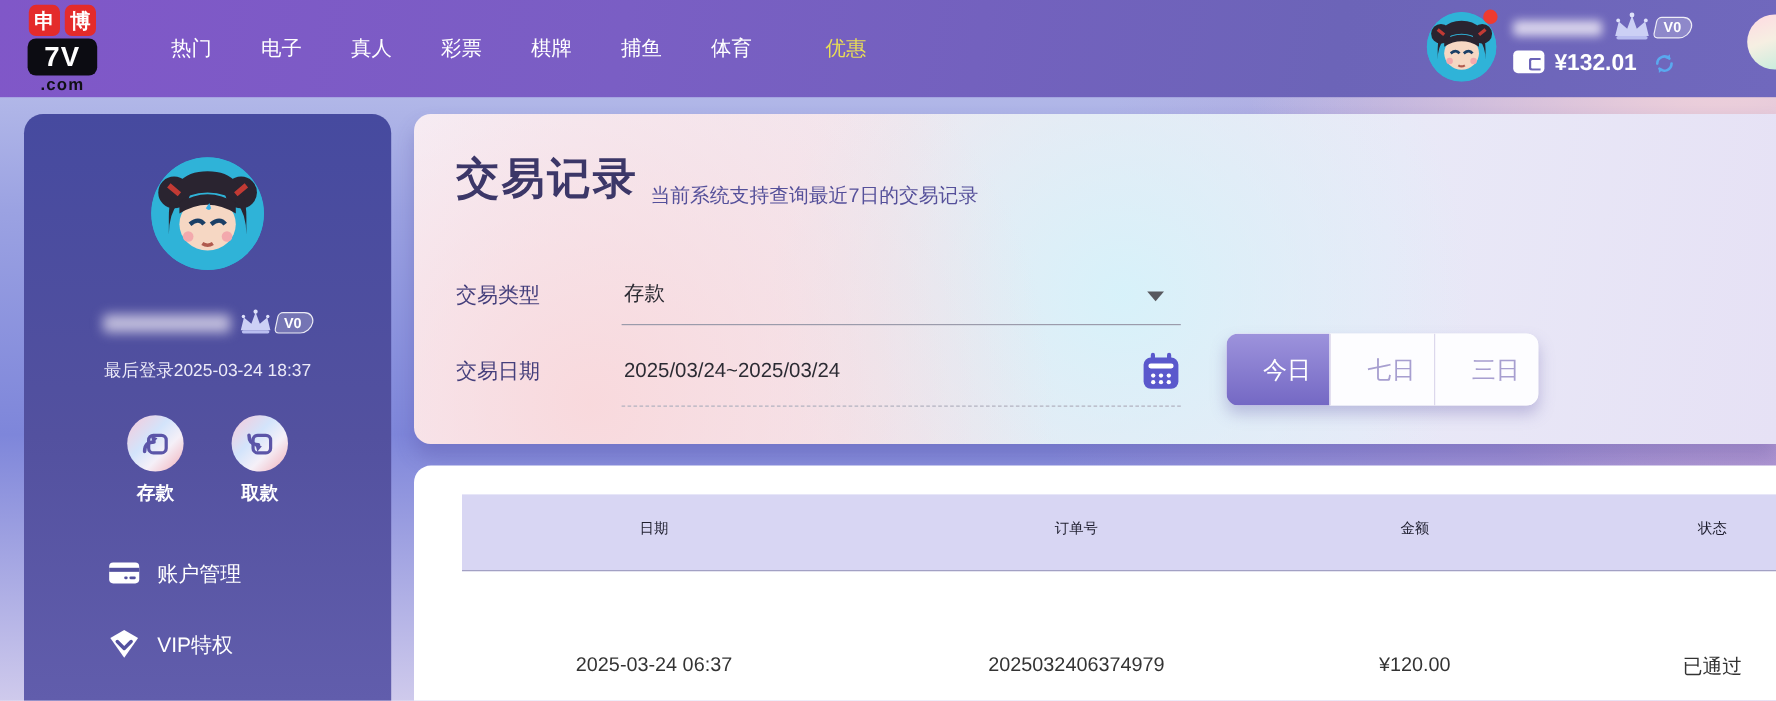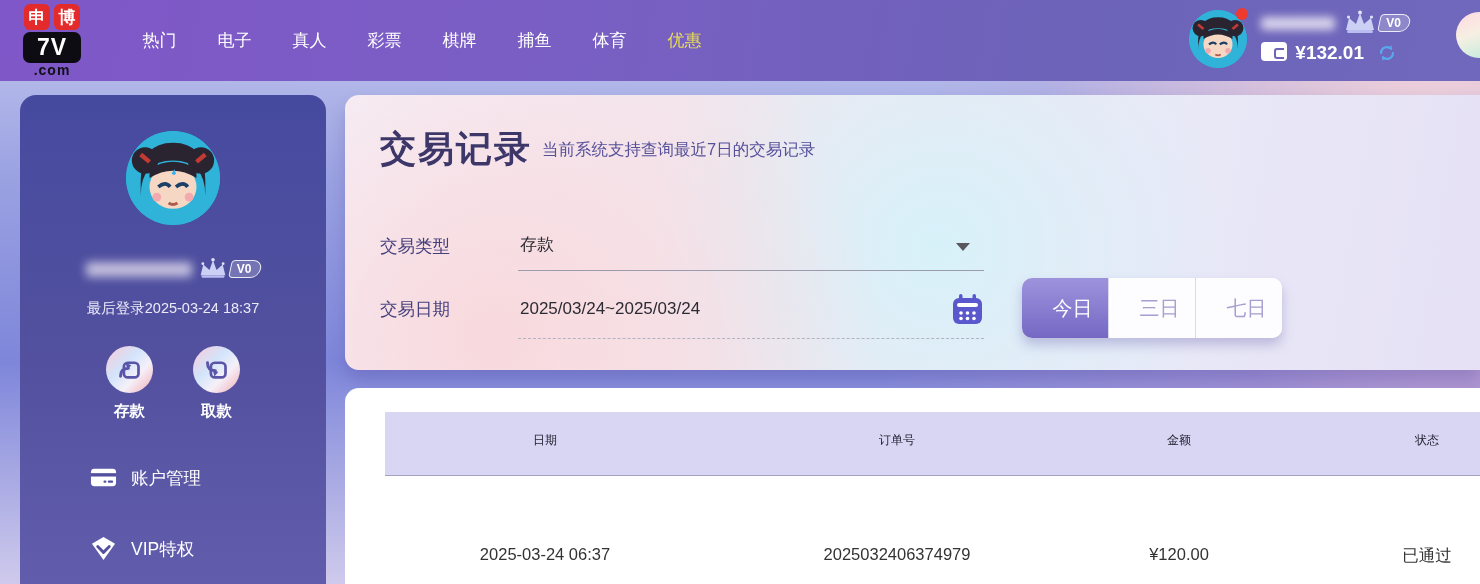"优惠" .nav-item.active { text-align: none -> right }
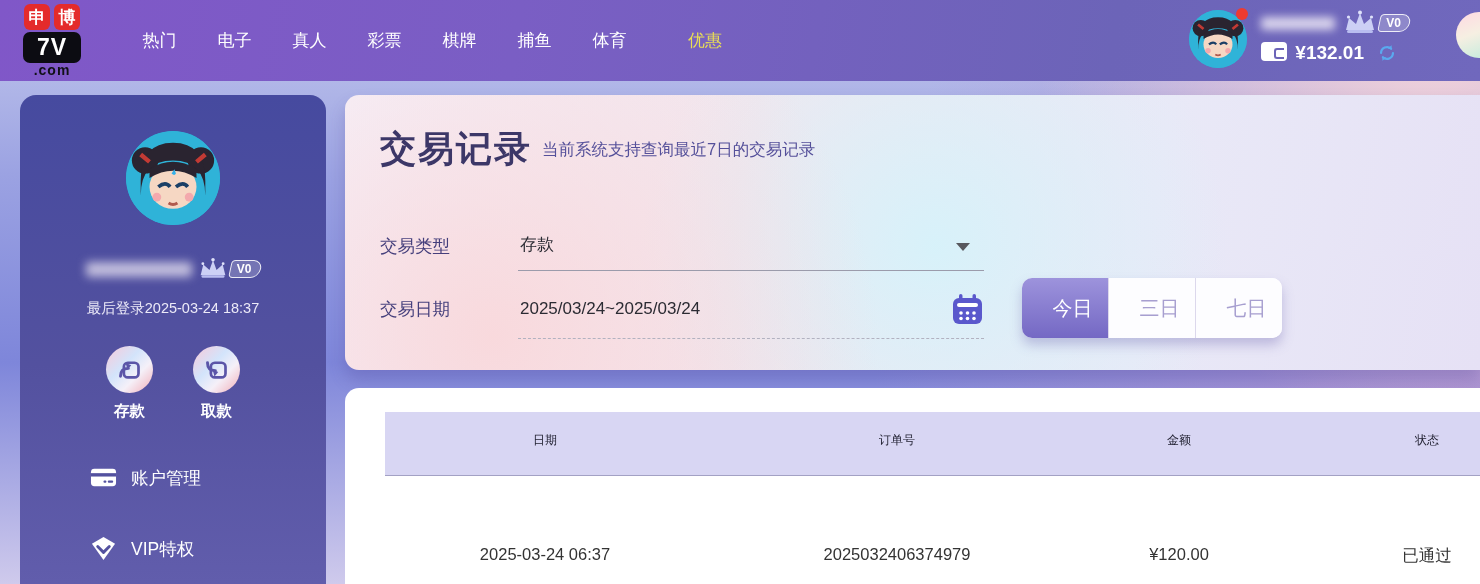"交易记录" .title-row { align-items: center -> flex-end }
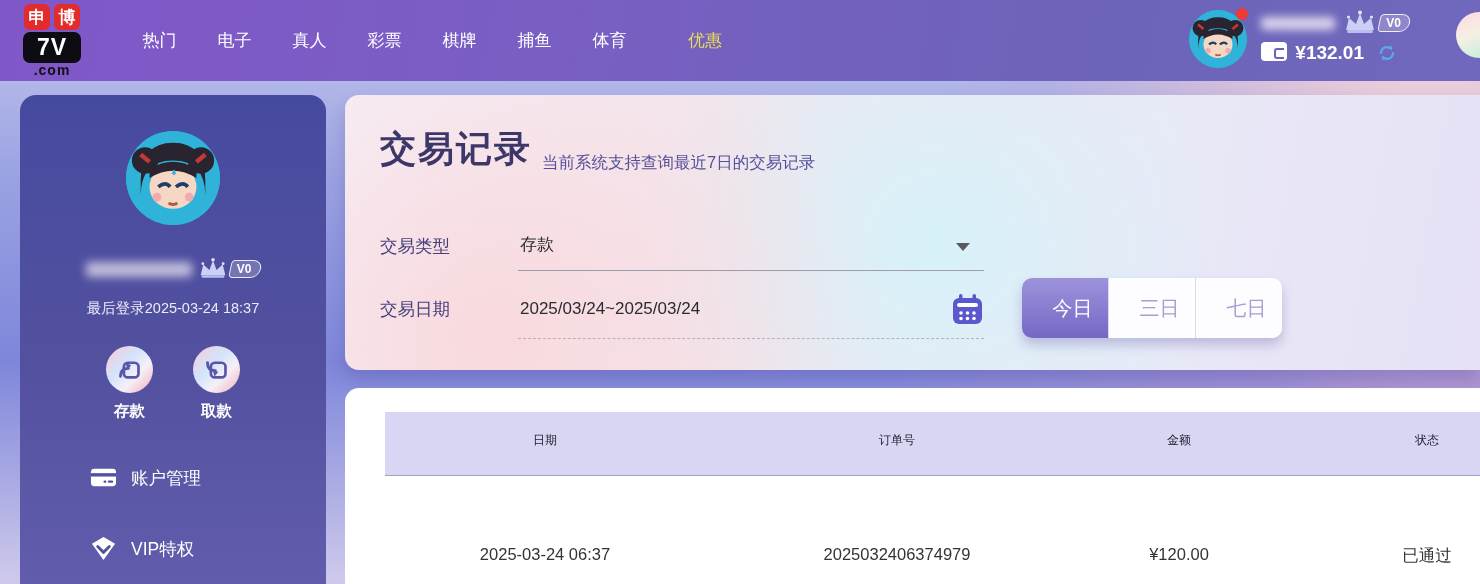"三日" div.period-btn { order: before "七日" -> after "七日" }
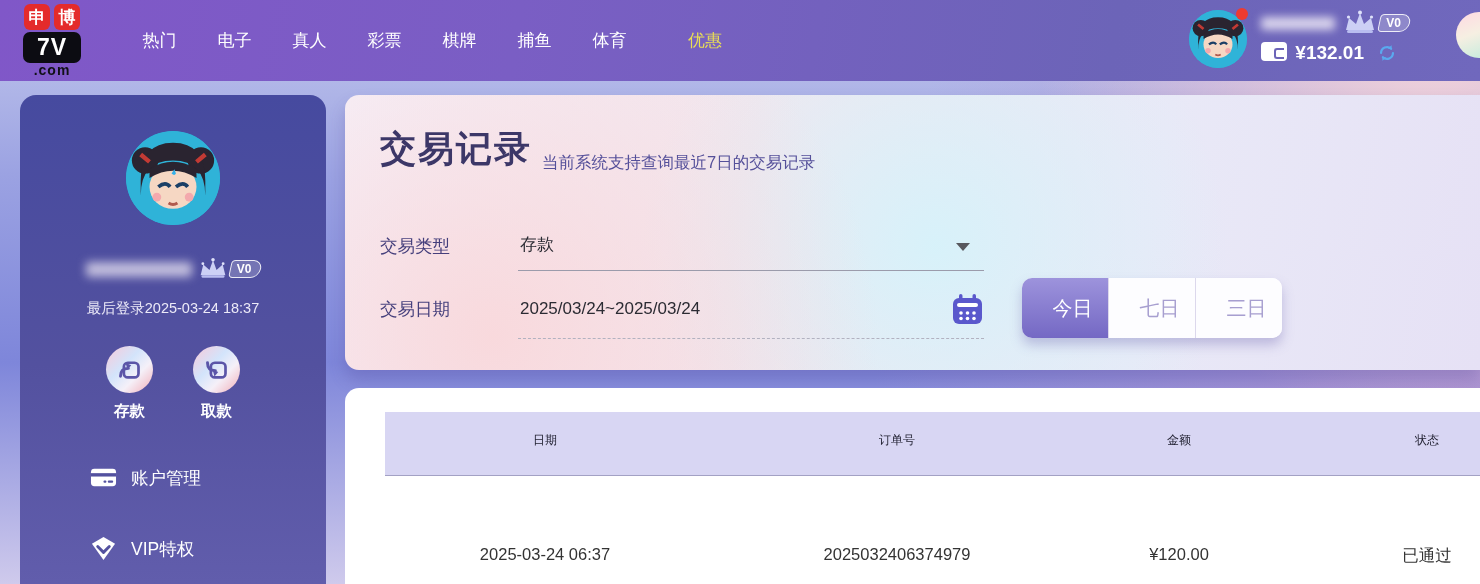"账户管理" .menu { gap: 44px -> 32px }
